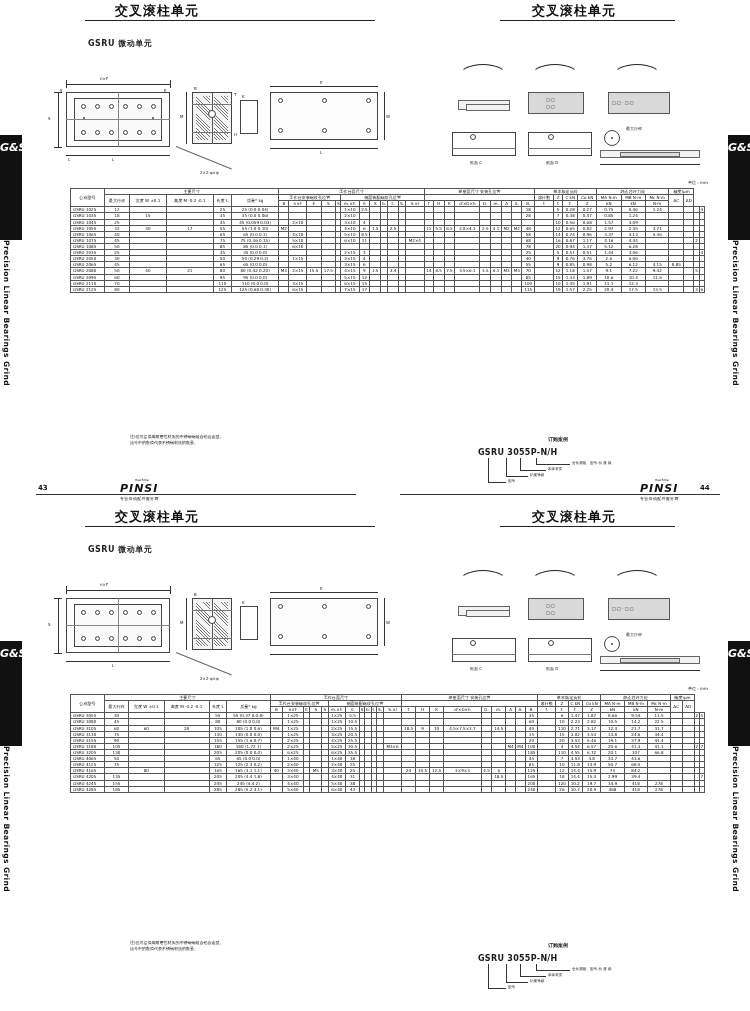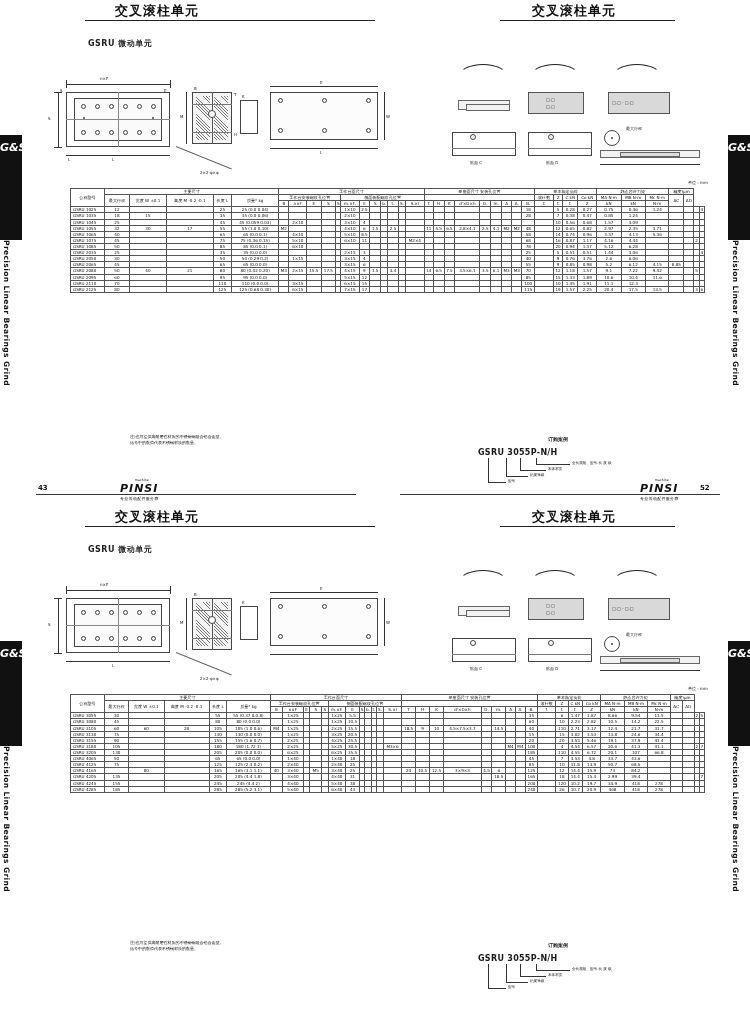"52" div.pageno { text: 52 -> 44 }
